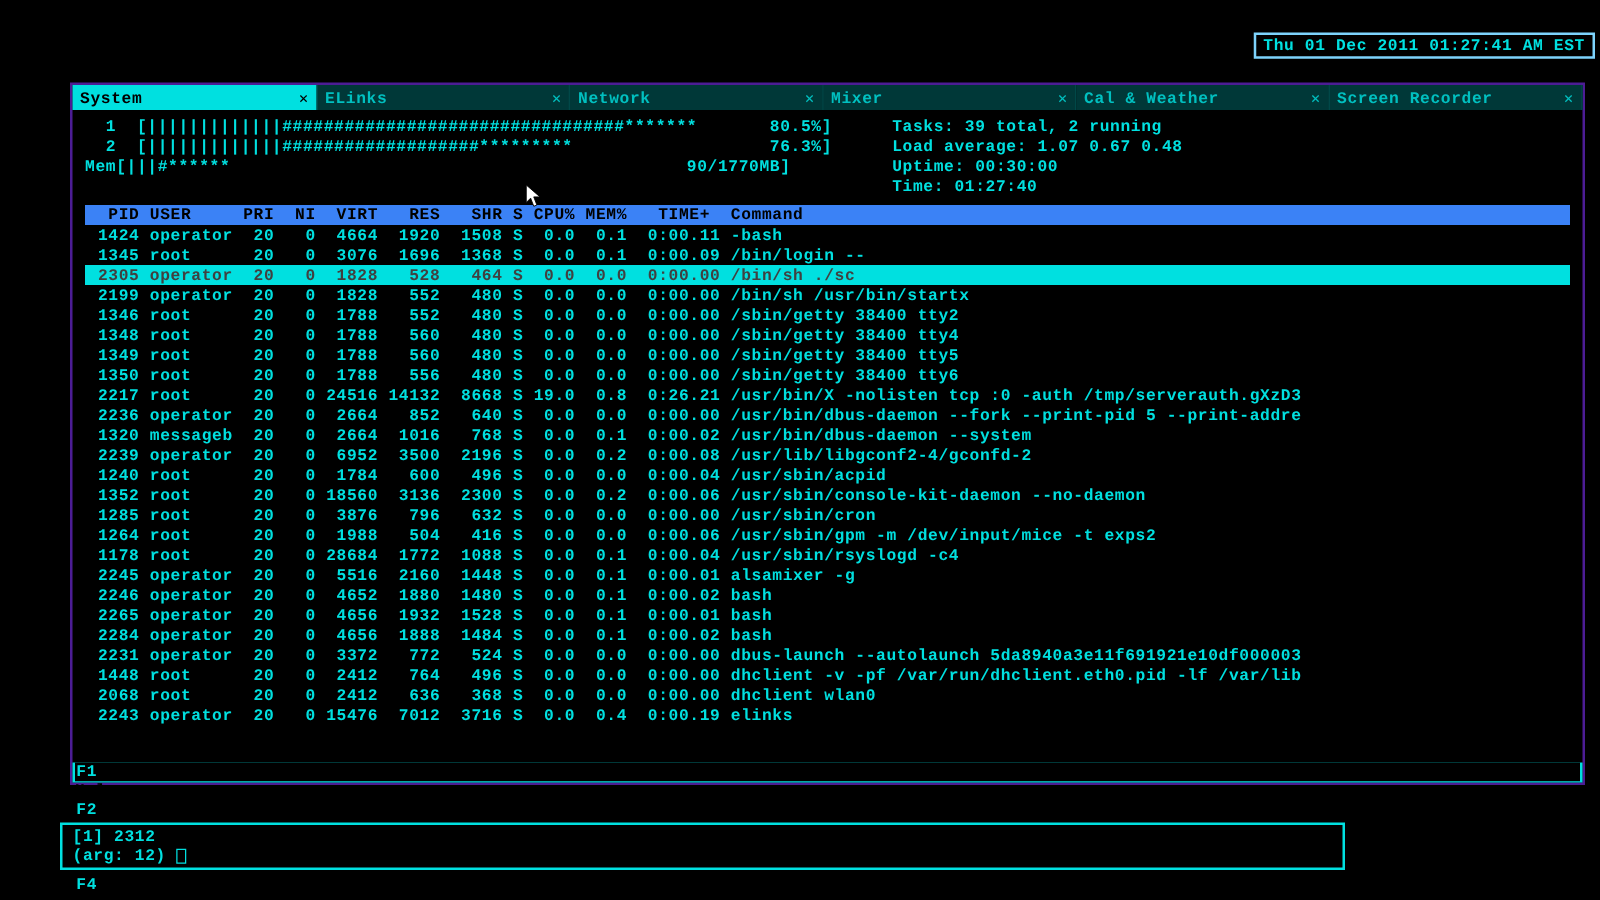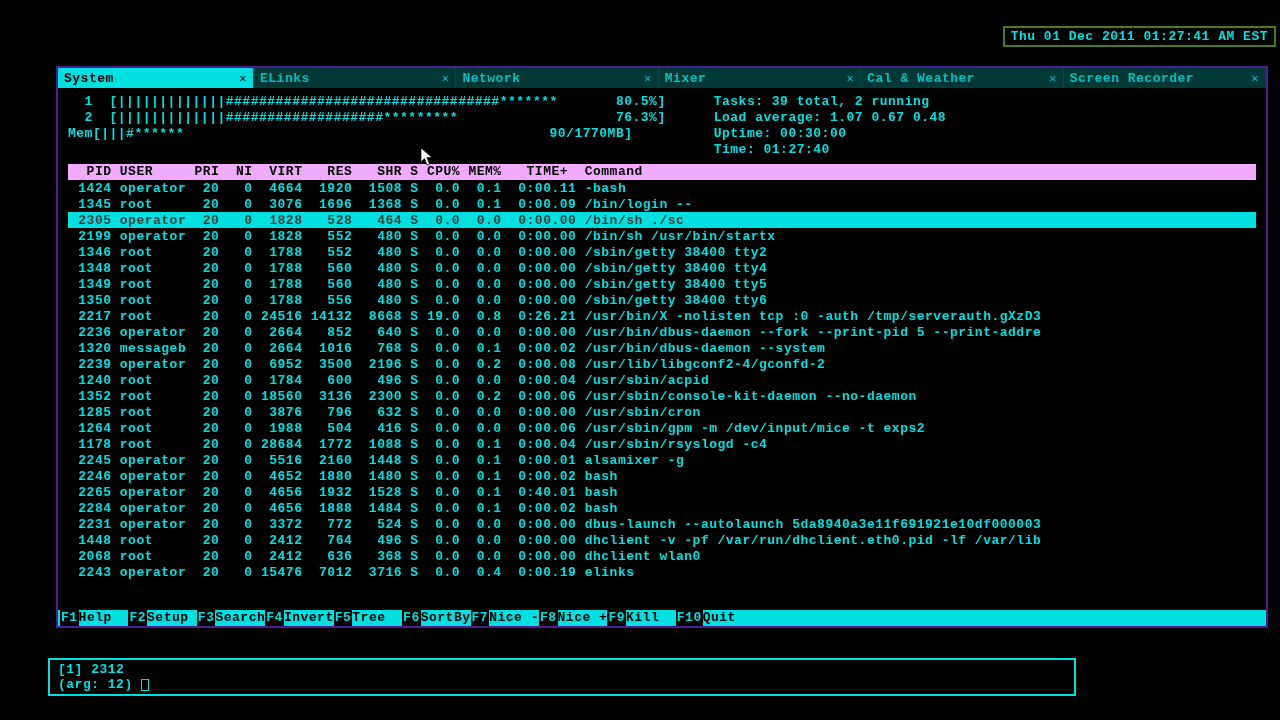"Thu 01 Dec 2011 01:27:41" .clock { border: 2px solid #4d7c0f -> 2px solid #7dd3fc }
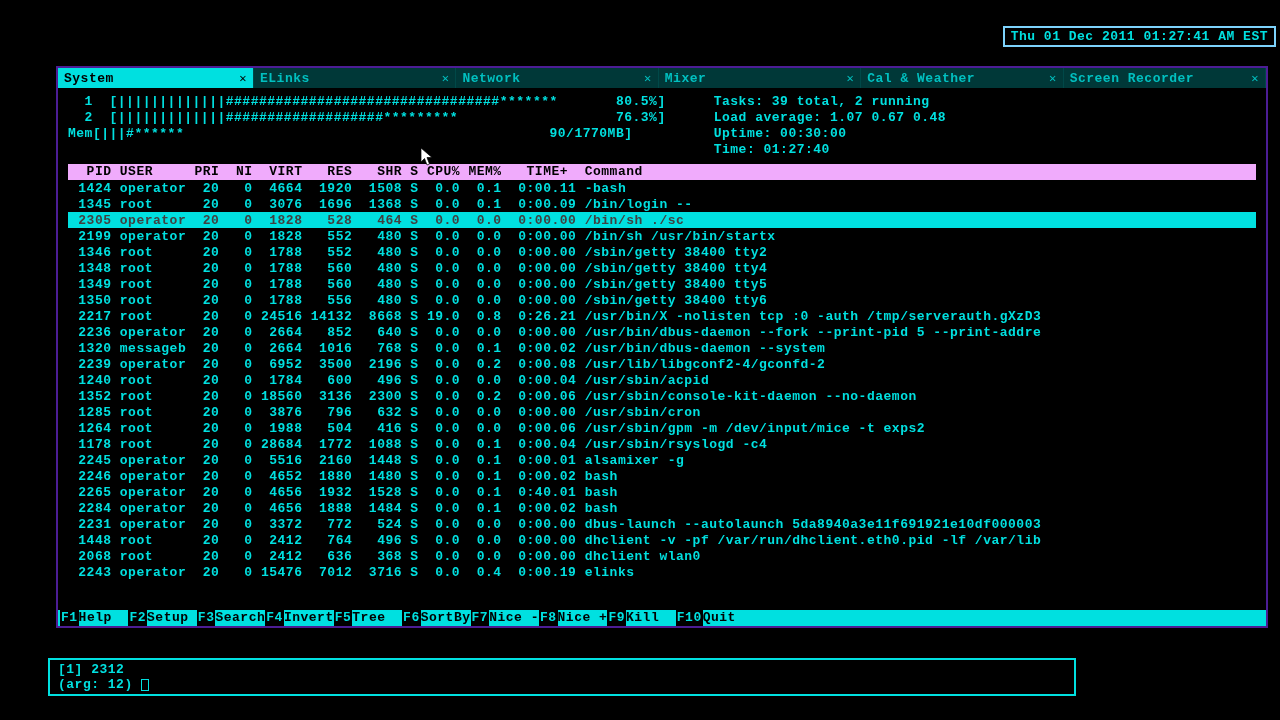"PID USER PRI NI VIRT" .header-row { background: #f0abfc -> #3b82f6 }
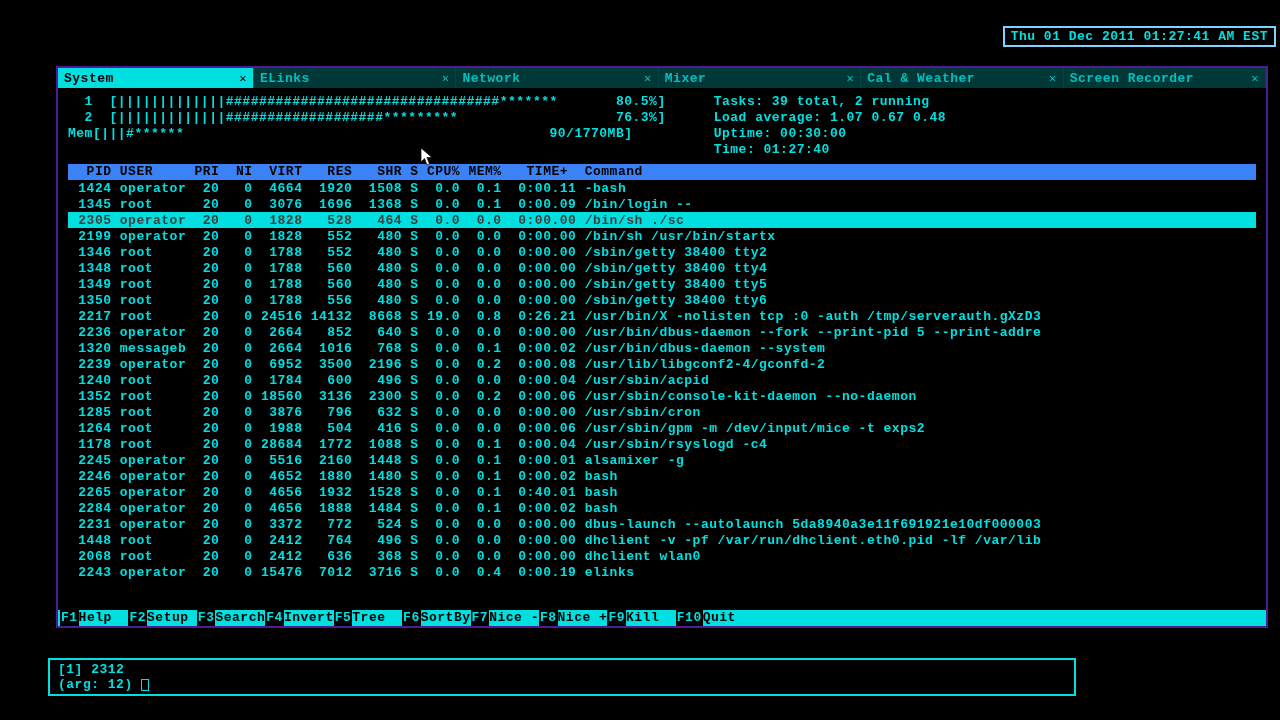"2265 operator 20 0 4656" div.proc-row { text: 0:40.01 -> 0:00.01 }
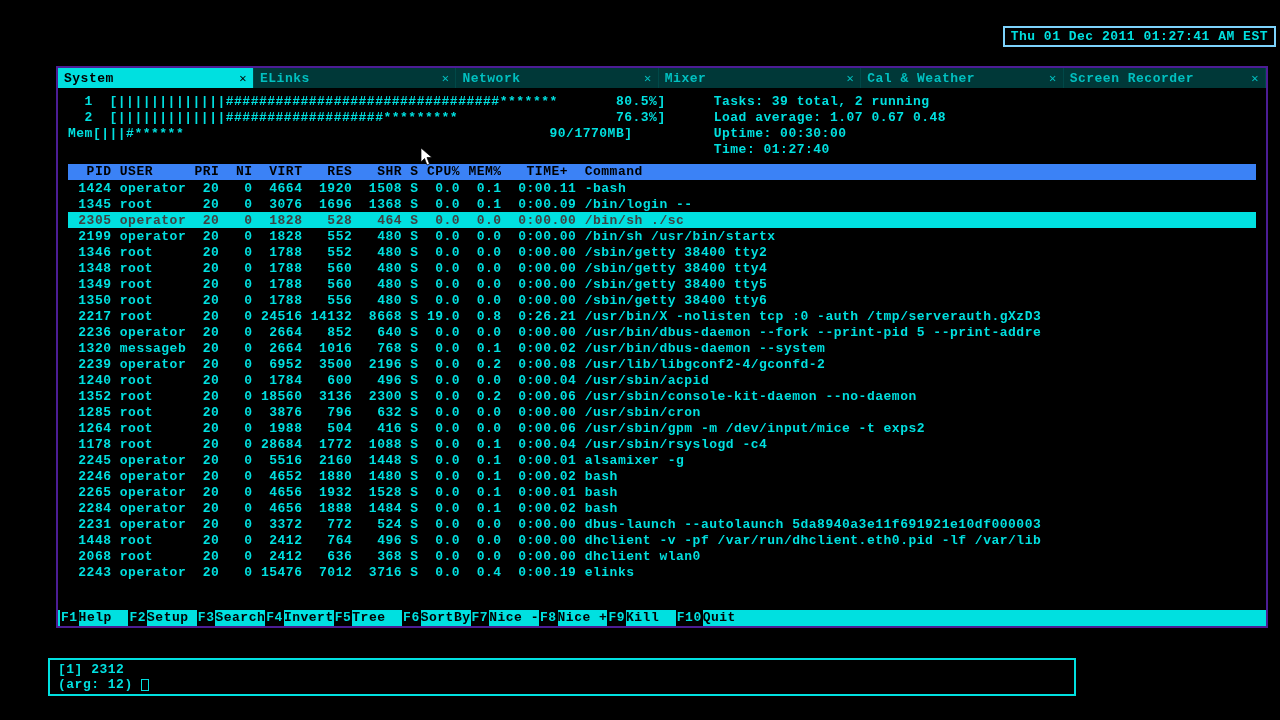"F1" .footer { flex-direction: none -> column }
